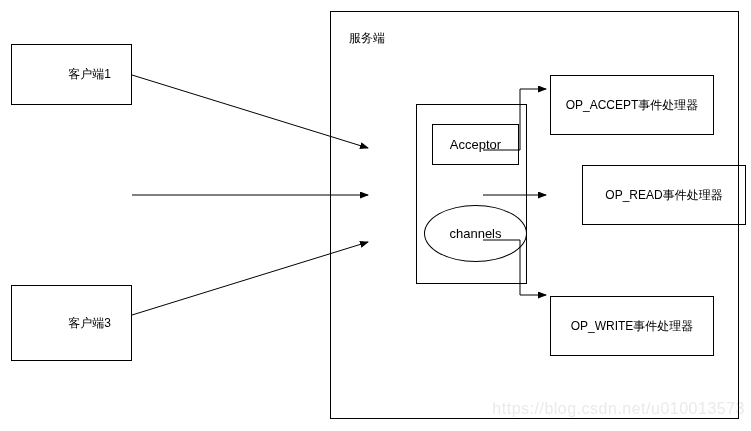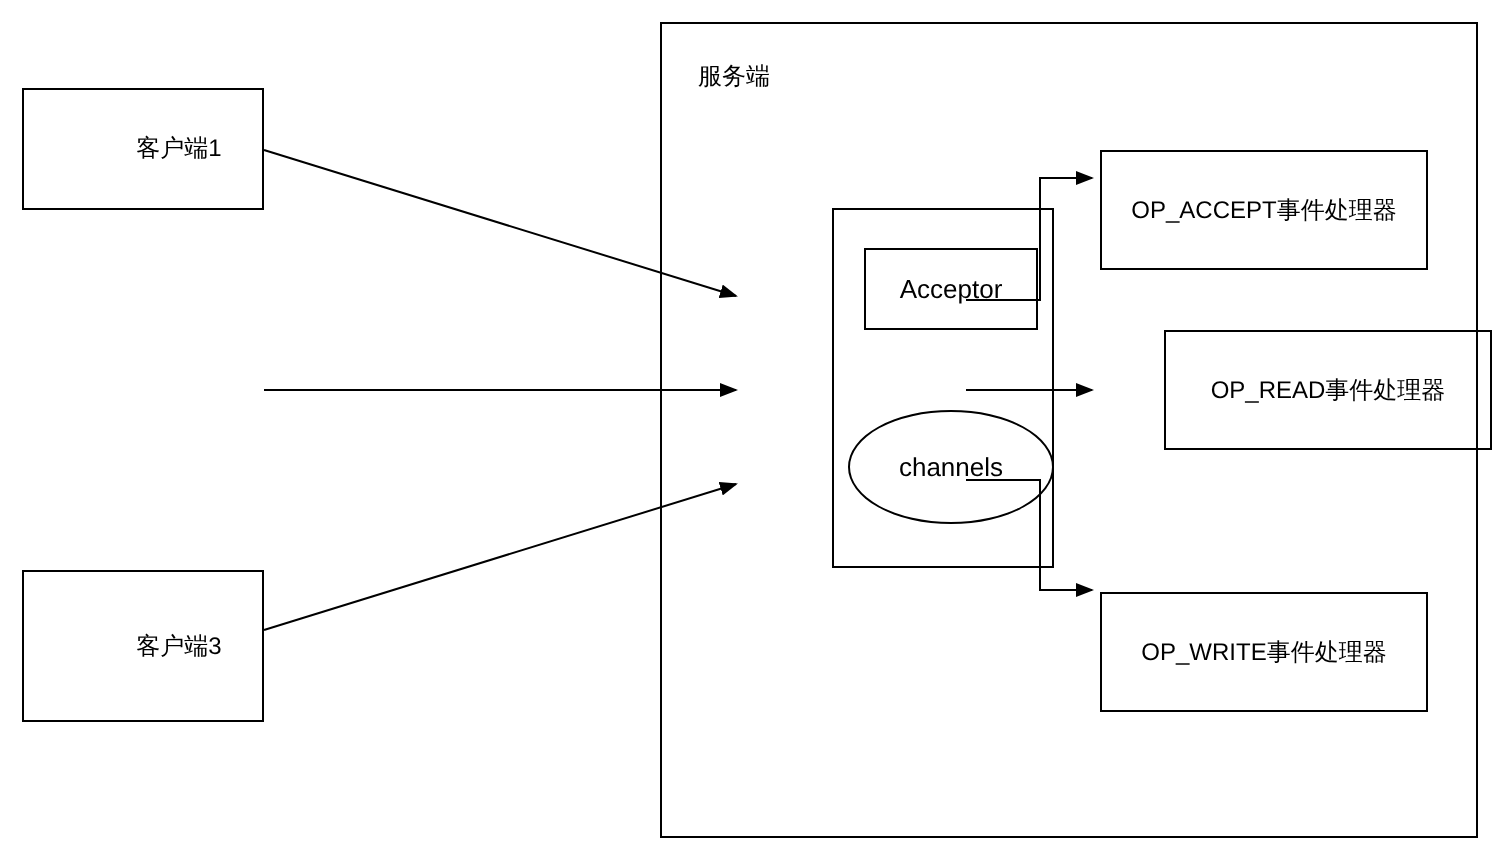"https://blog.csdn.net/u010013573" div.watermark { html: none -> <div>https://blog.csdn.net/u010013573</div> }
